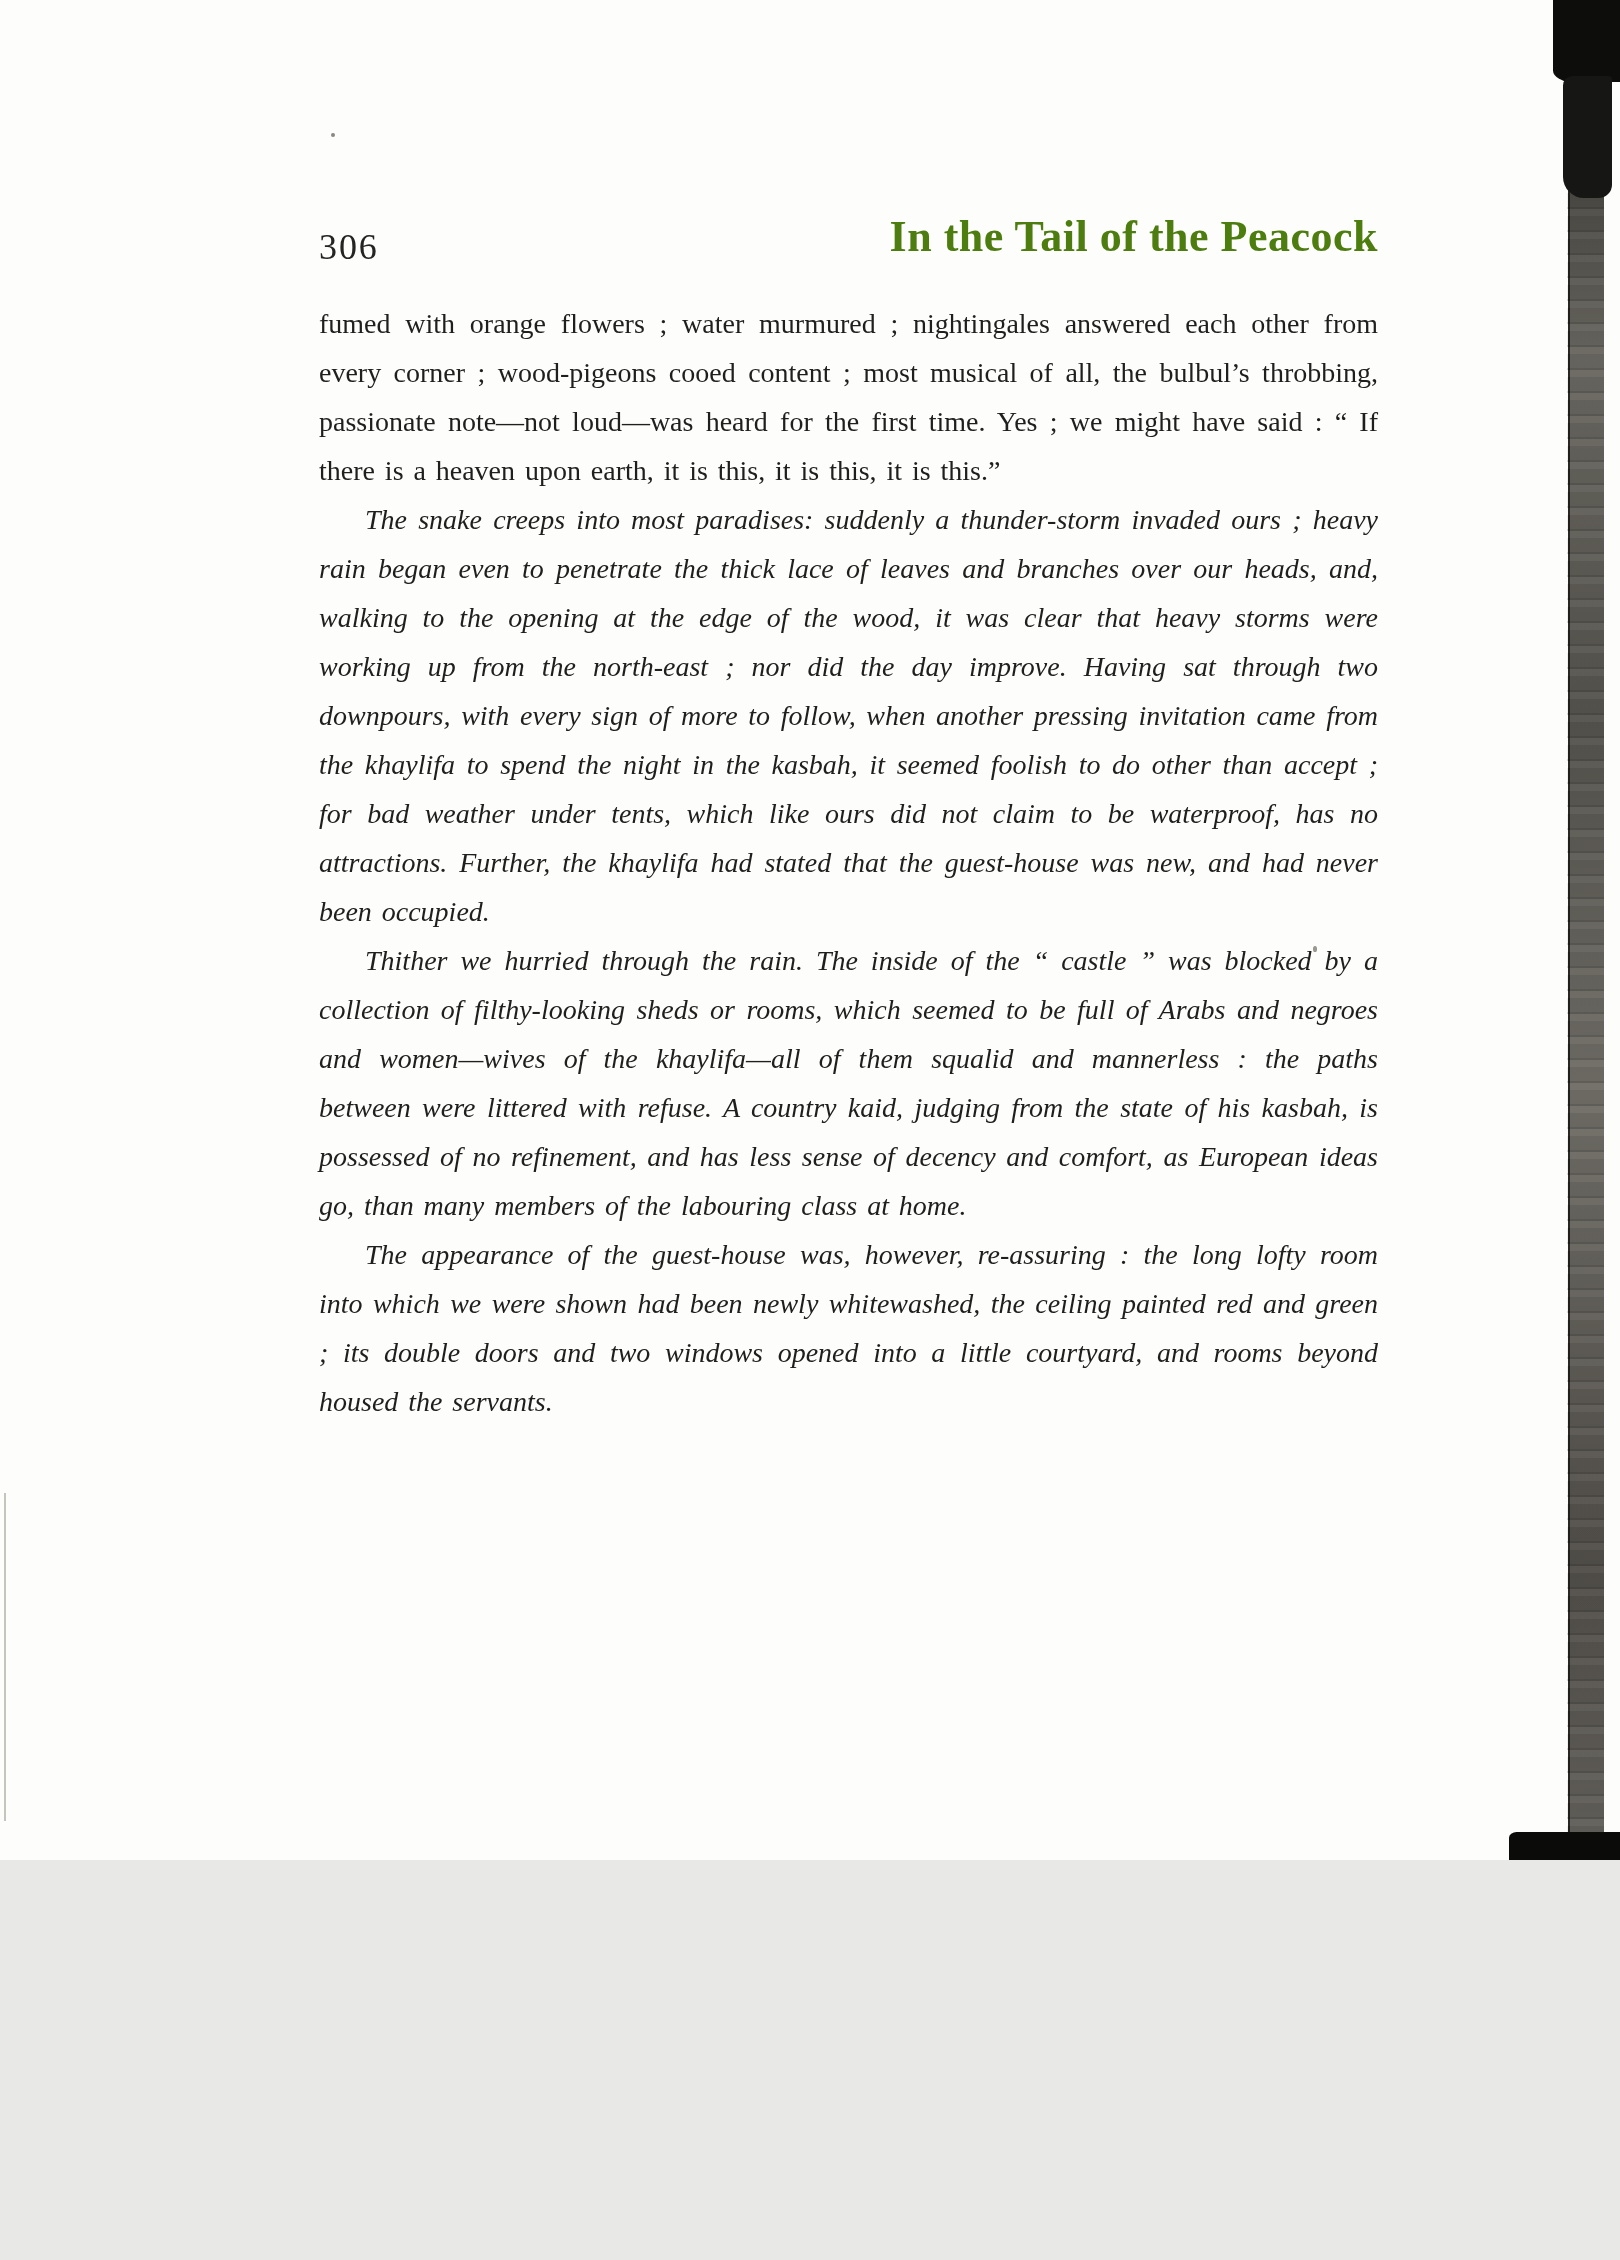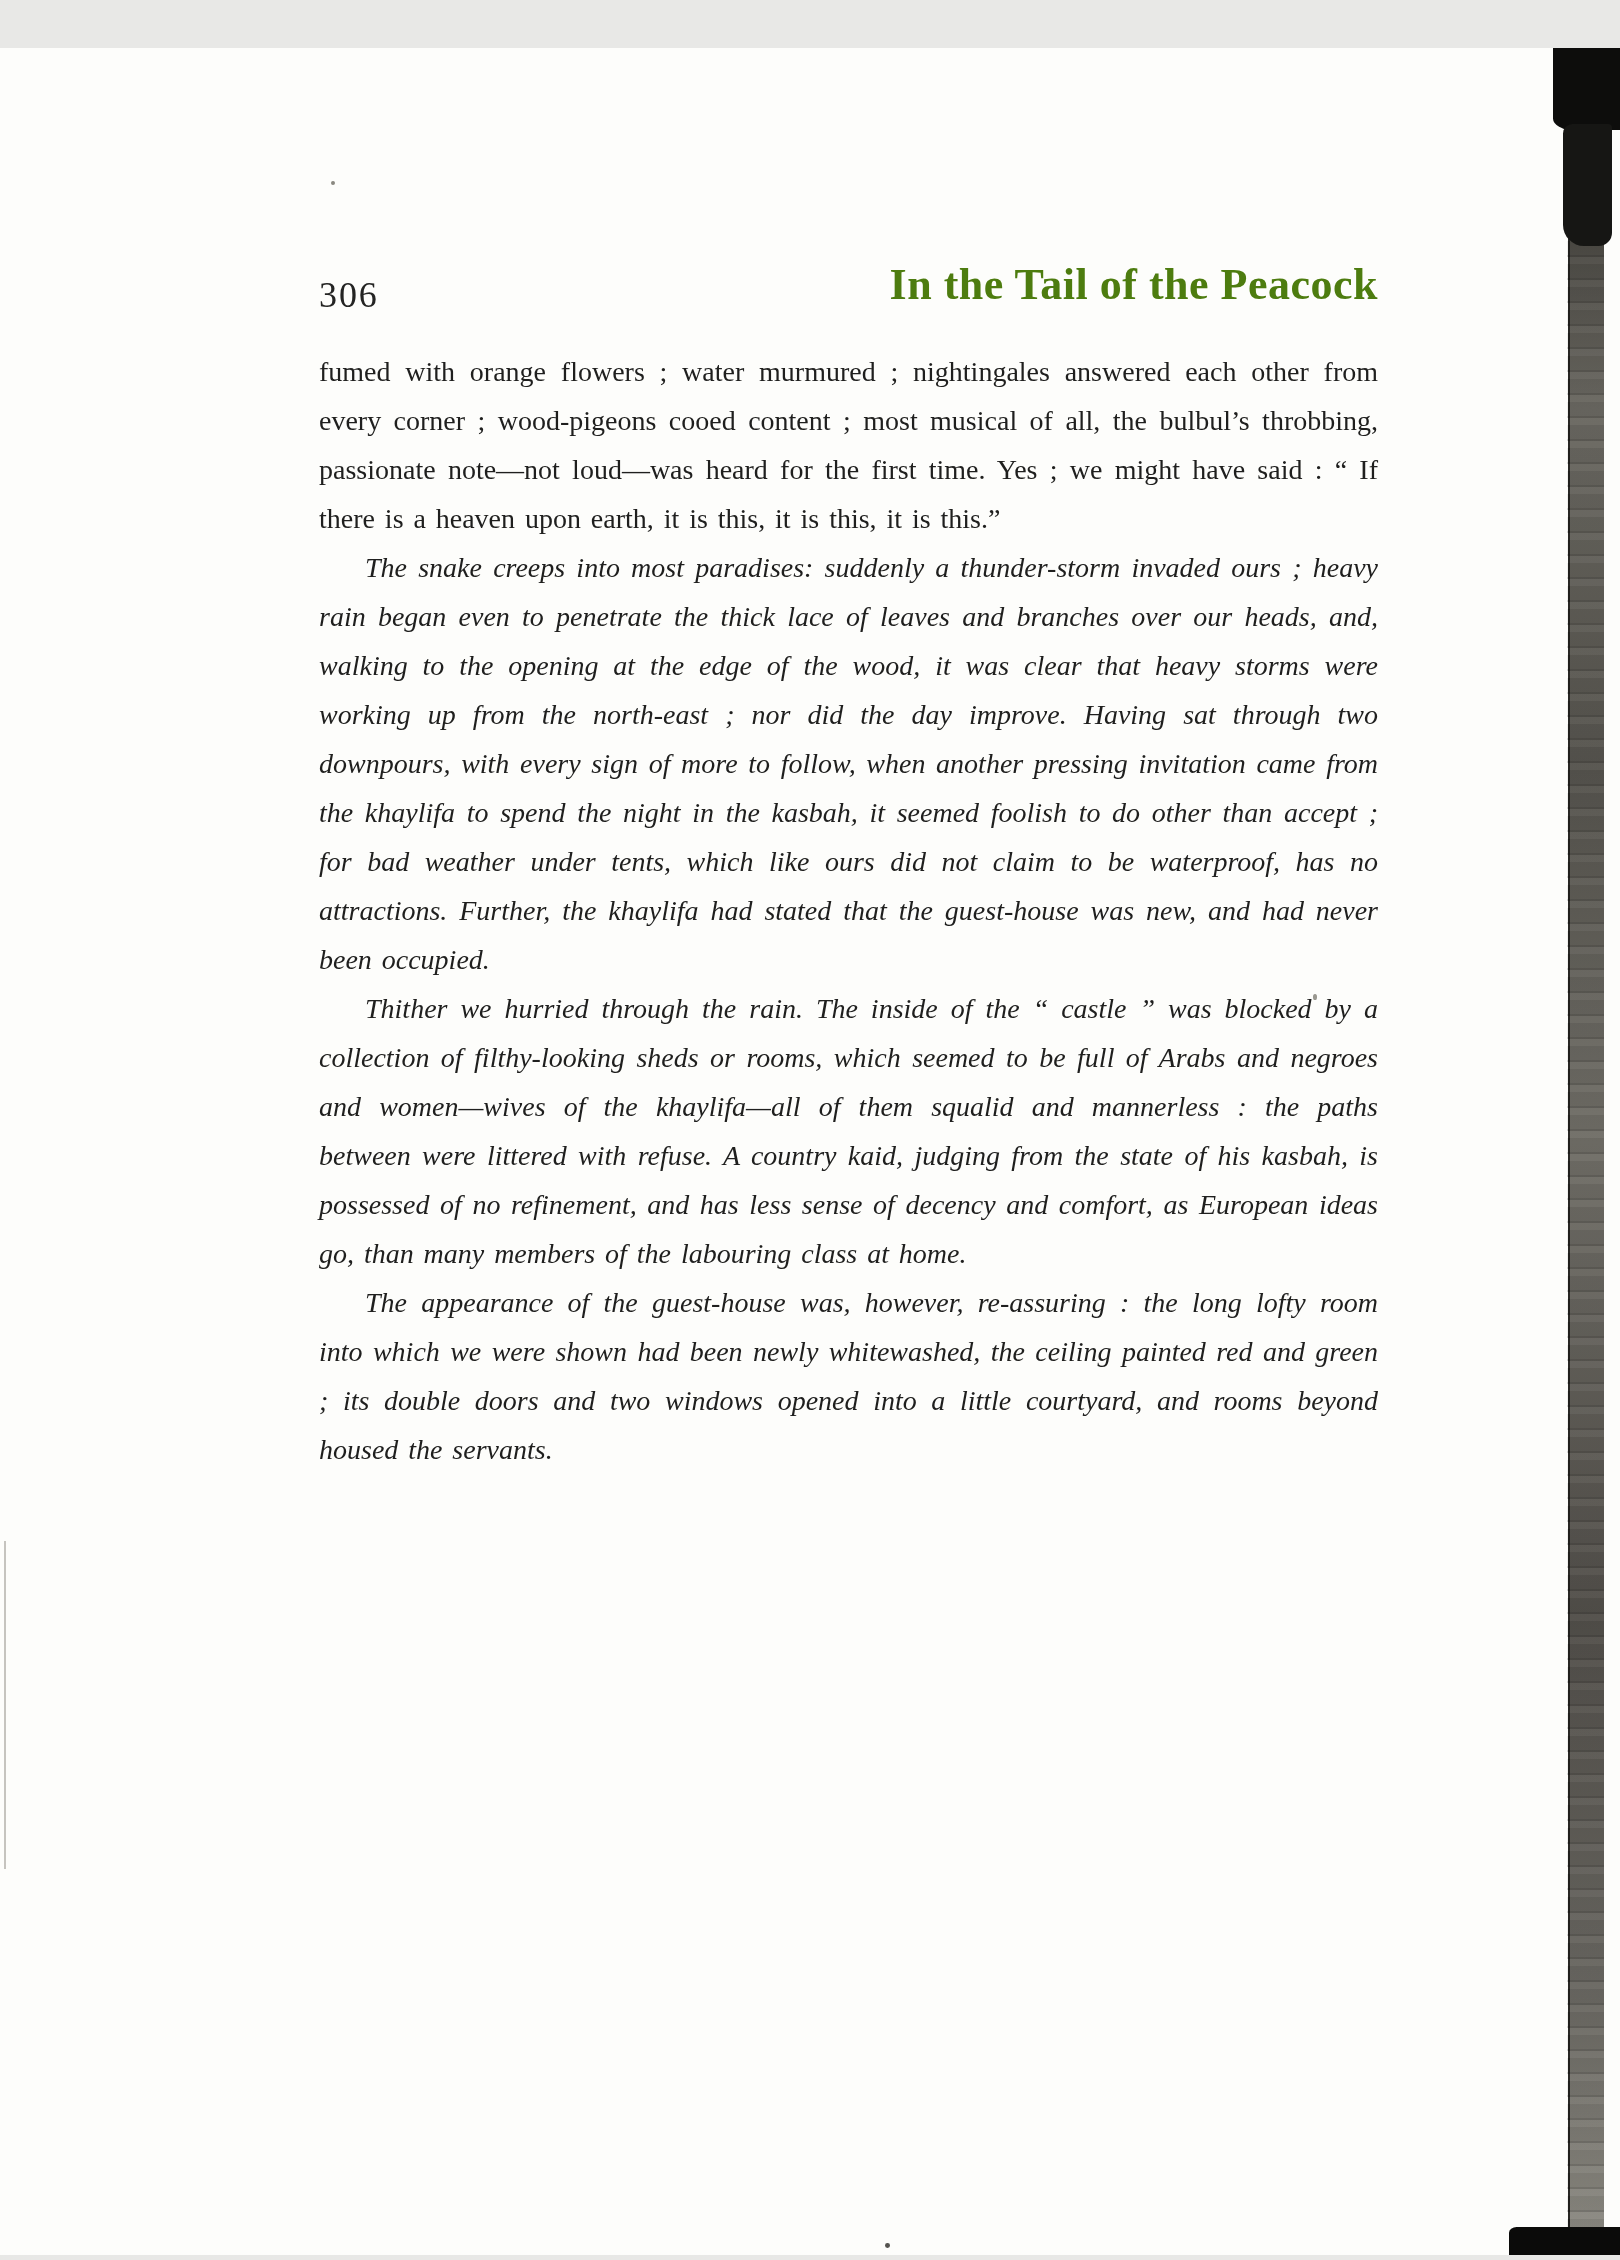"306" .page { height: 2207px -> 1860px; margin-top: 48px -> none }
